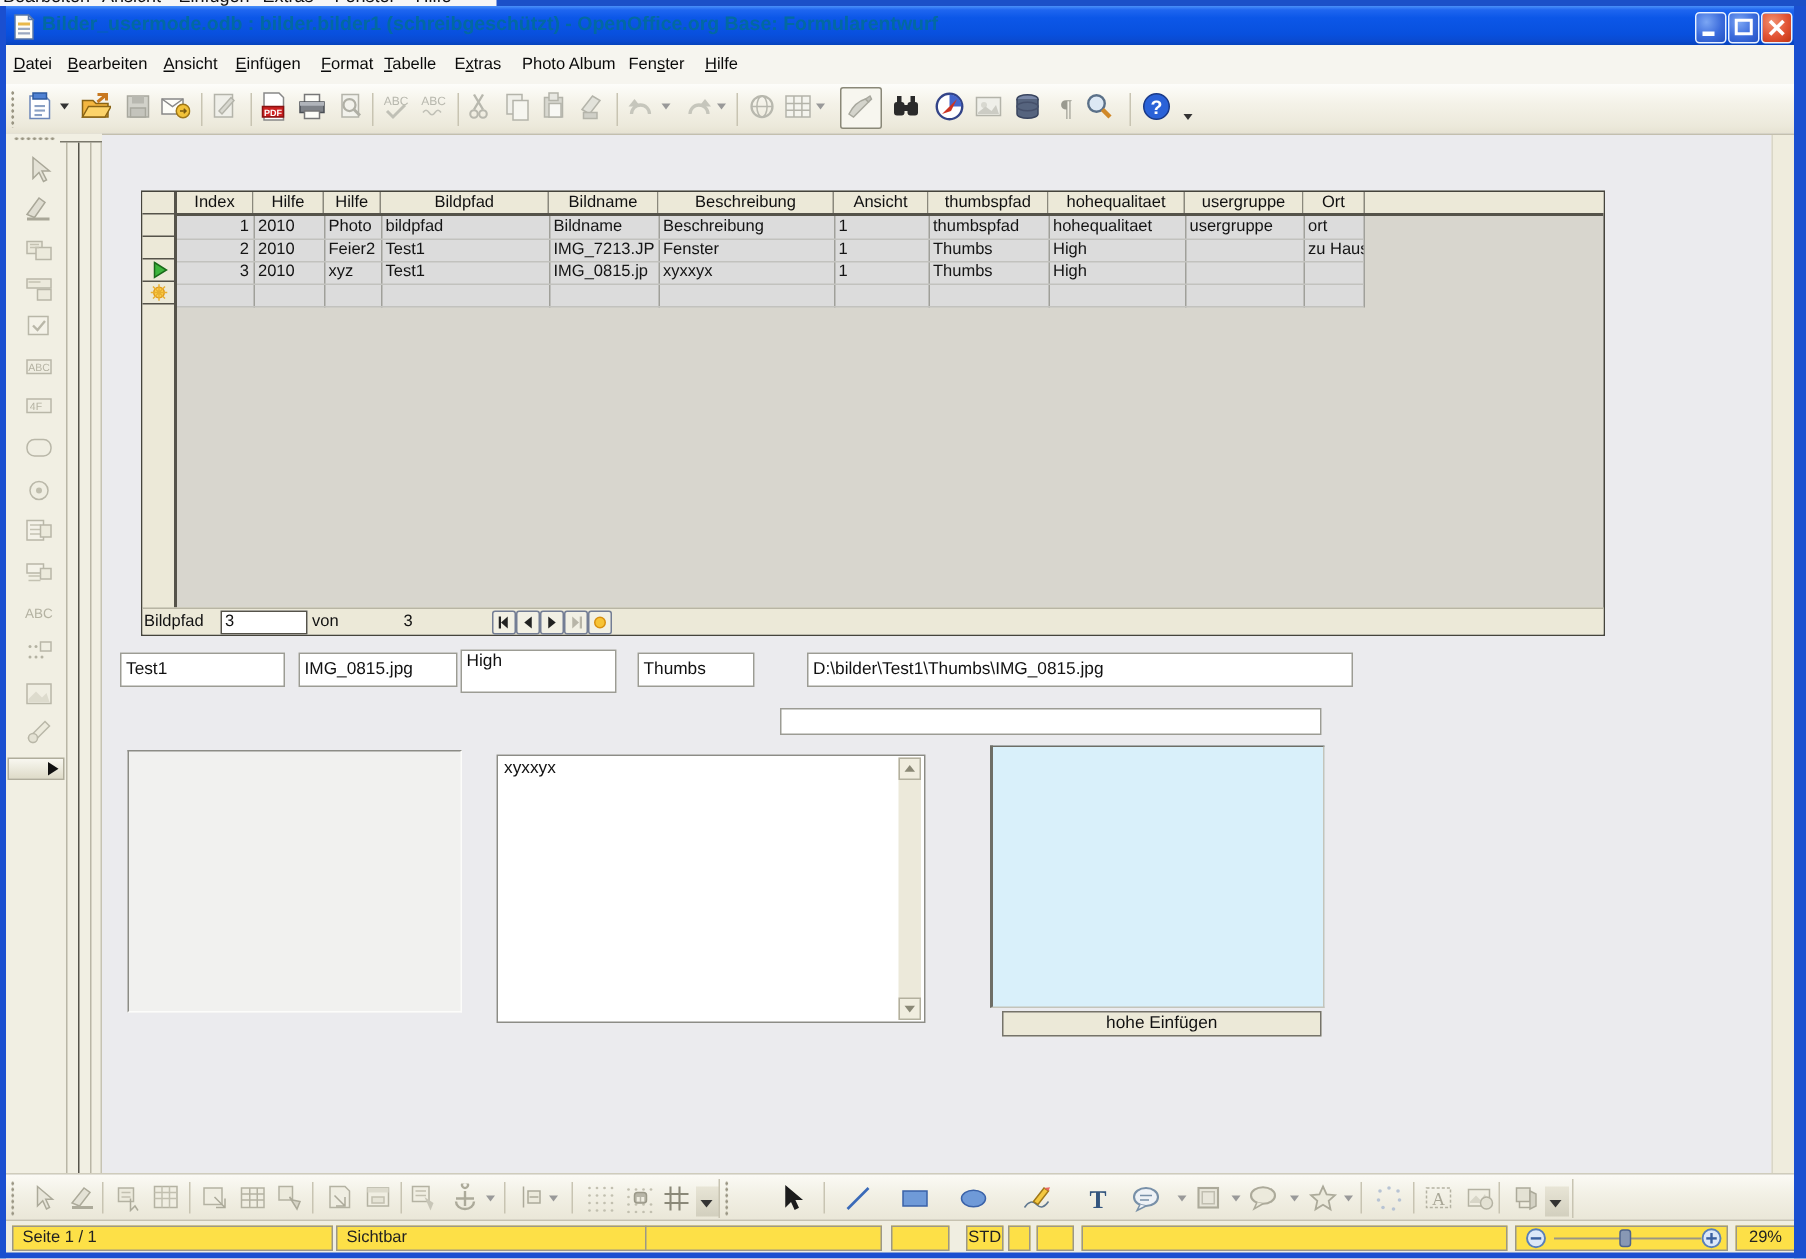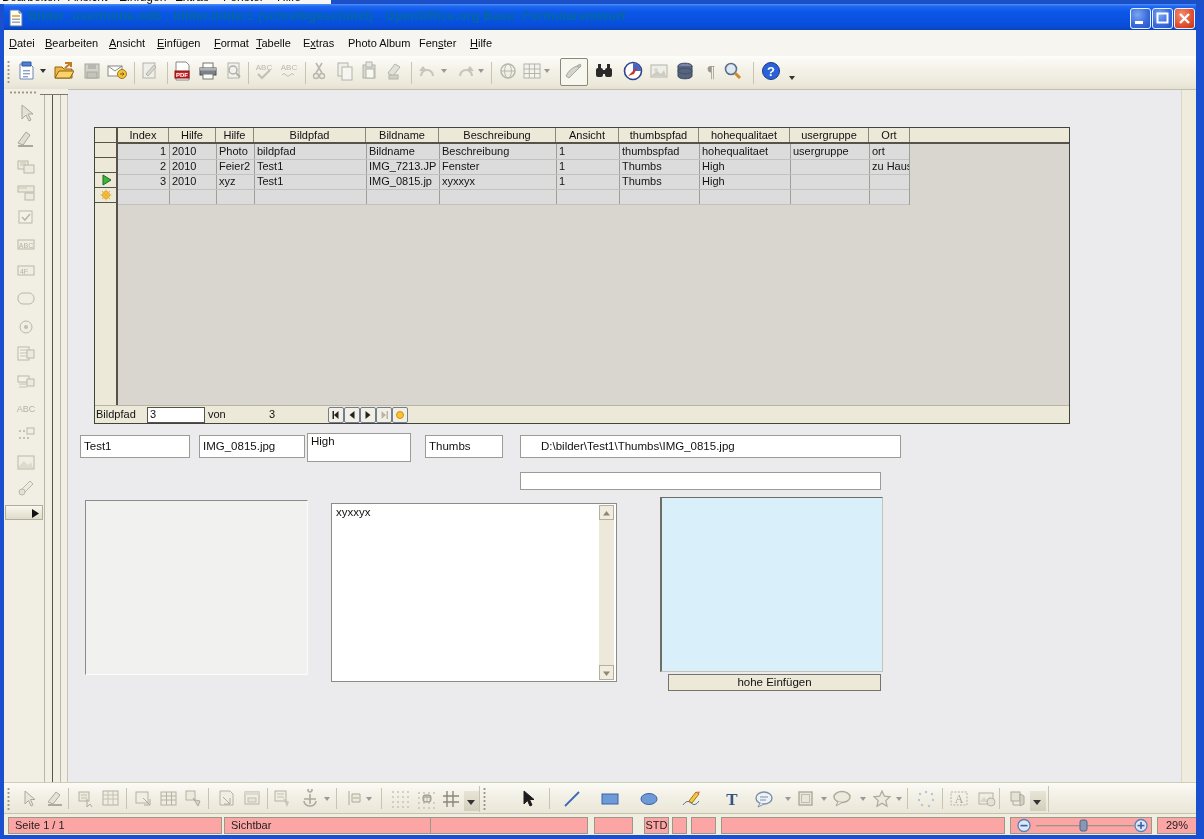"D:\bilder\Test1\Thumbs\IMG_0815.jpg" div.inp { left: 452px -> 470px; padding-left: 20px -> 3px }
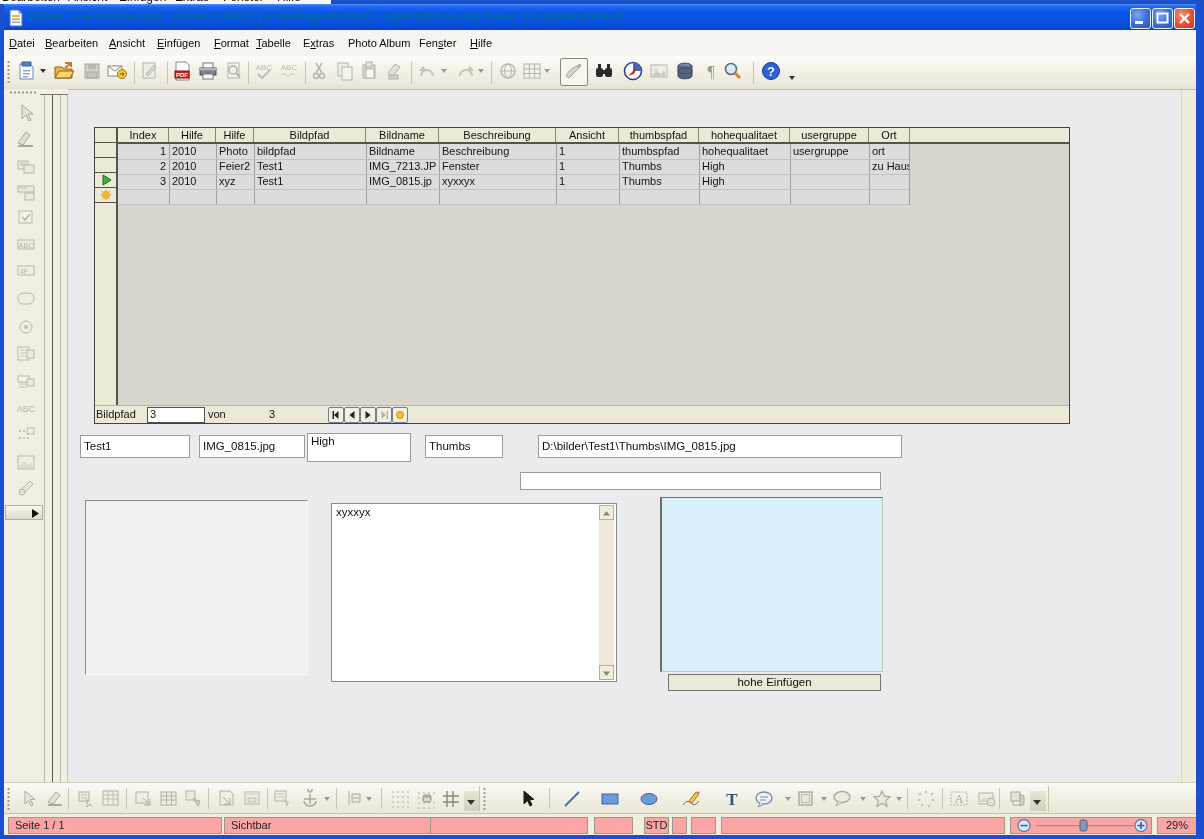"Seite 1 / 1" .scell { background: #fca5a5 -> #fde047 }
